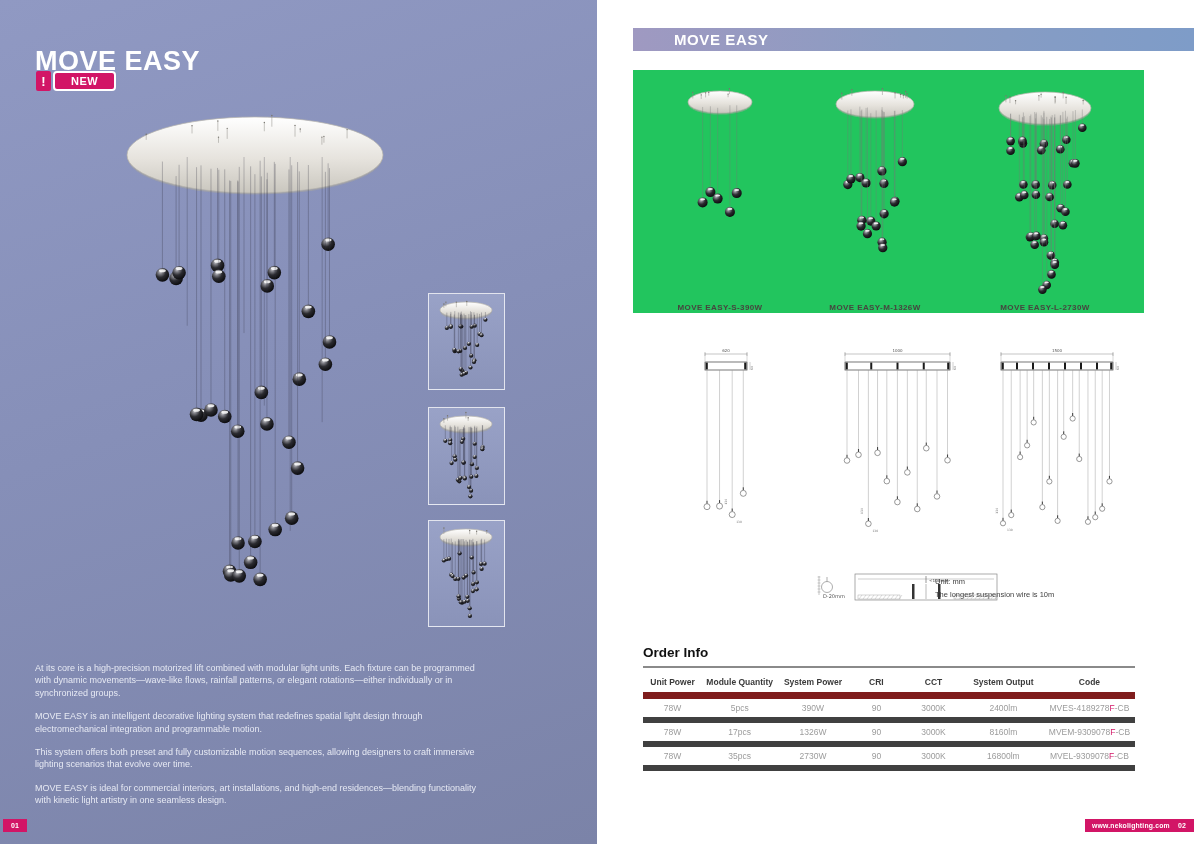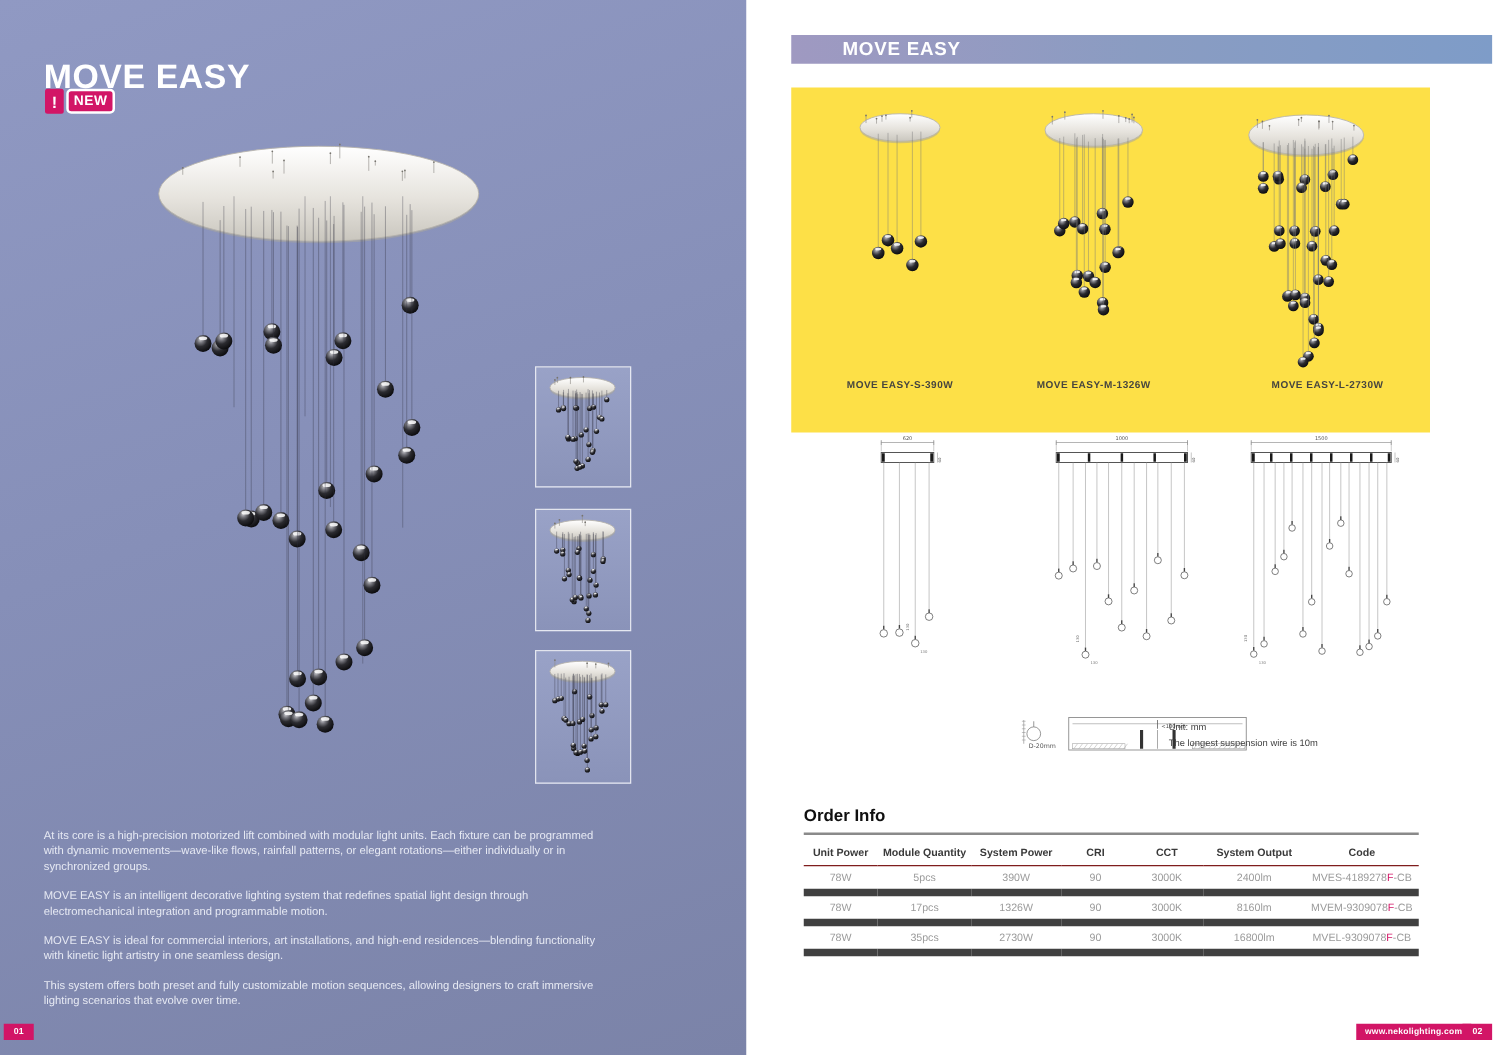"NEW" .new-badge .new { padding: 0 4px -> 0 16px }
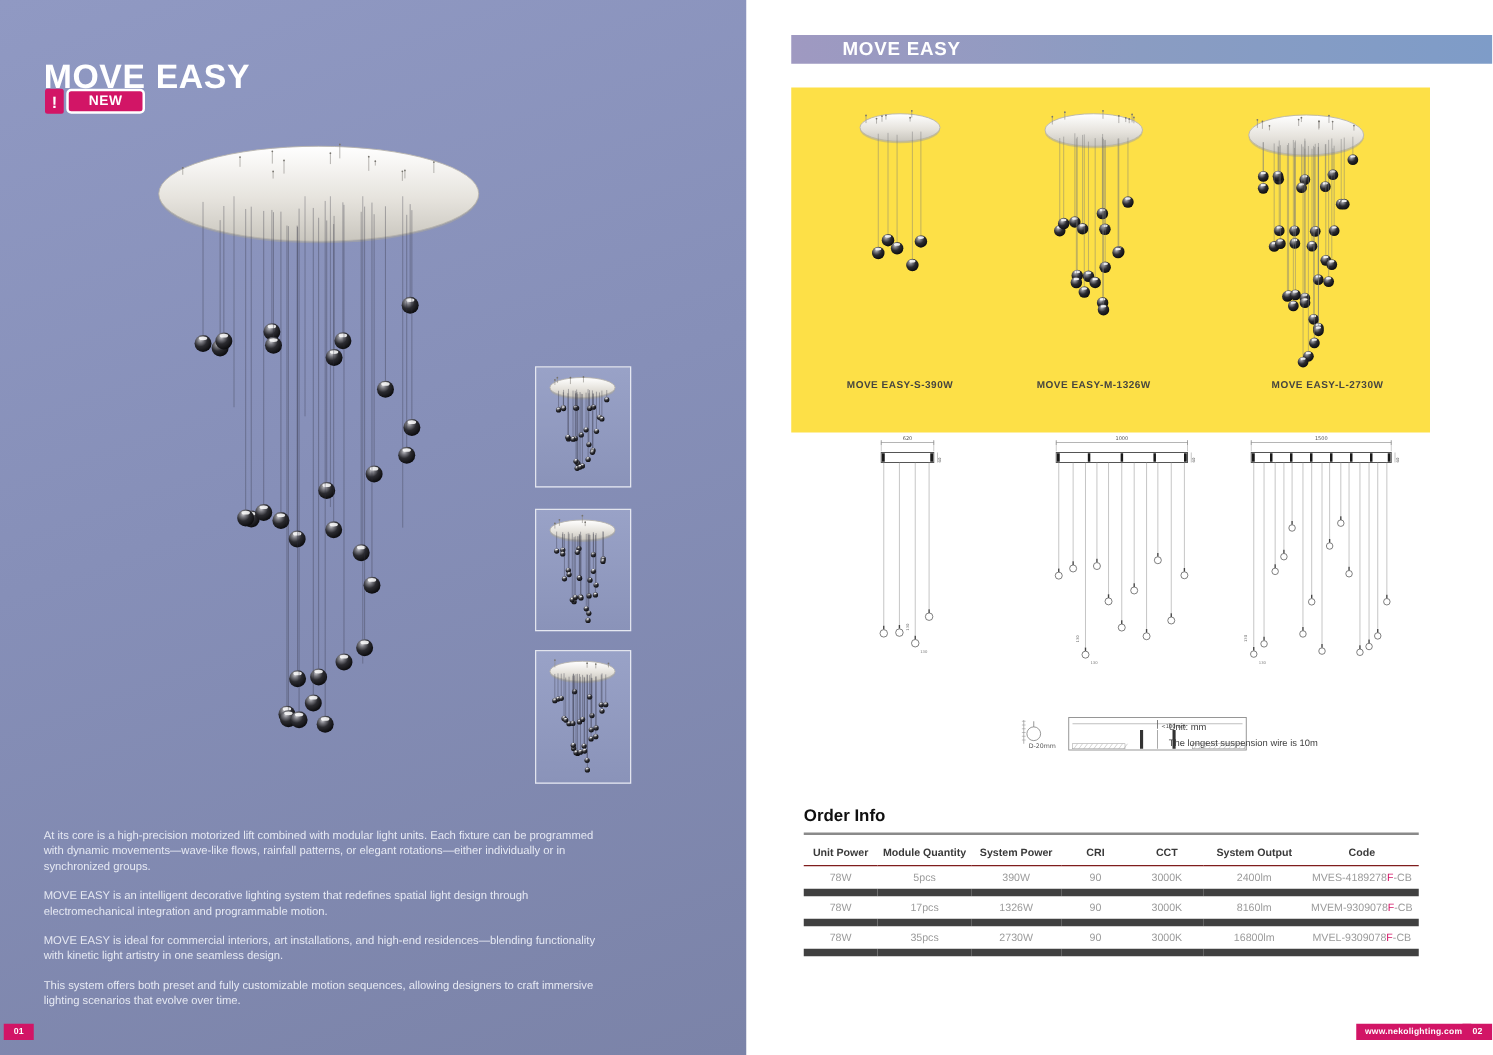"MOVE EASY-S-390W" .product-panel { background: #fde047 -> #22c55e; height: 276px -> 243px }
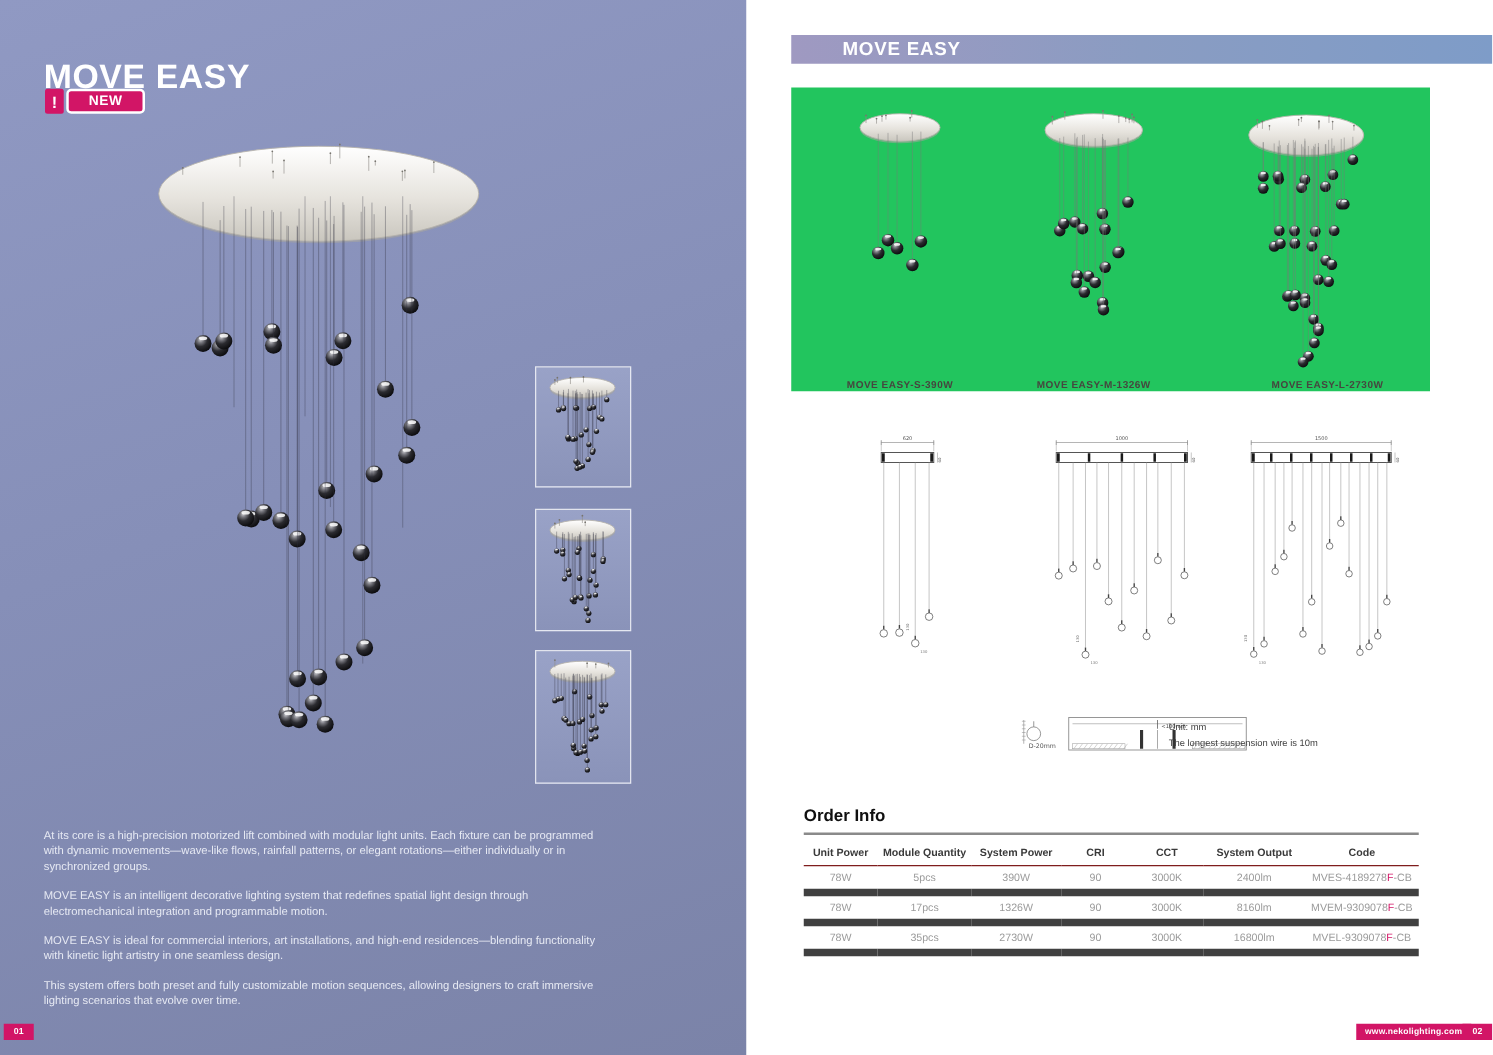"MOVE EASY-L-2730W" .pl-l { left: 349px -> 332px }
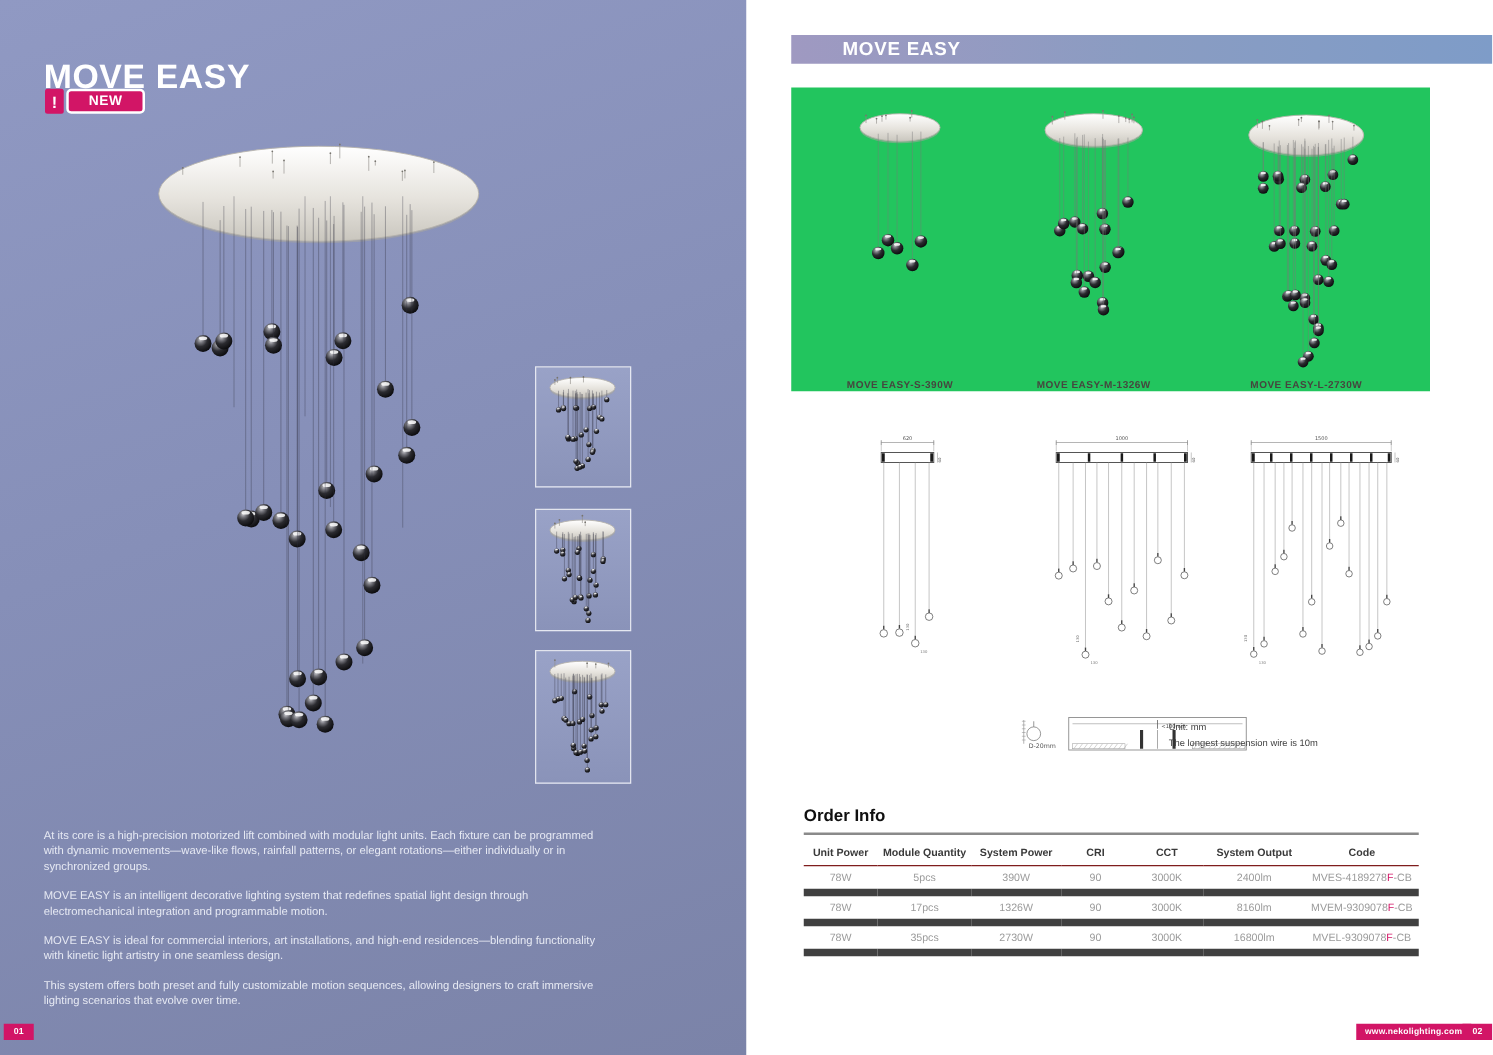"Unit Power" .order-table th { border-bottom: 1px solid #7f1d1d -> 7px solid #7f1d1d }
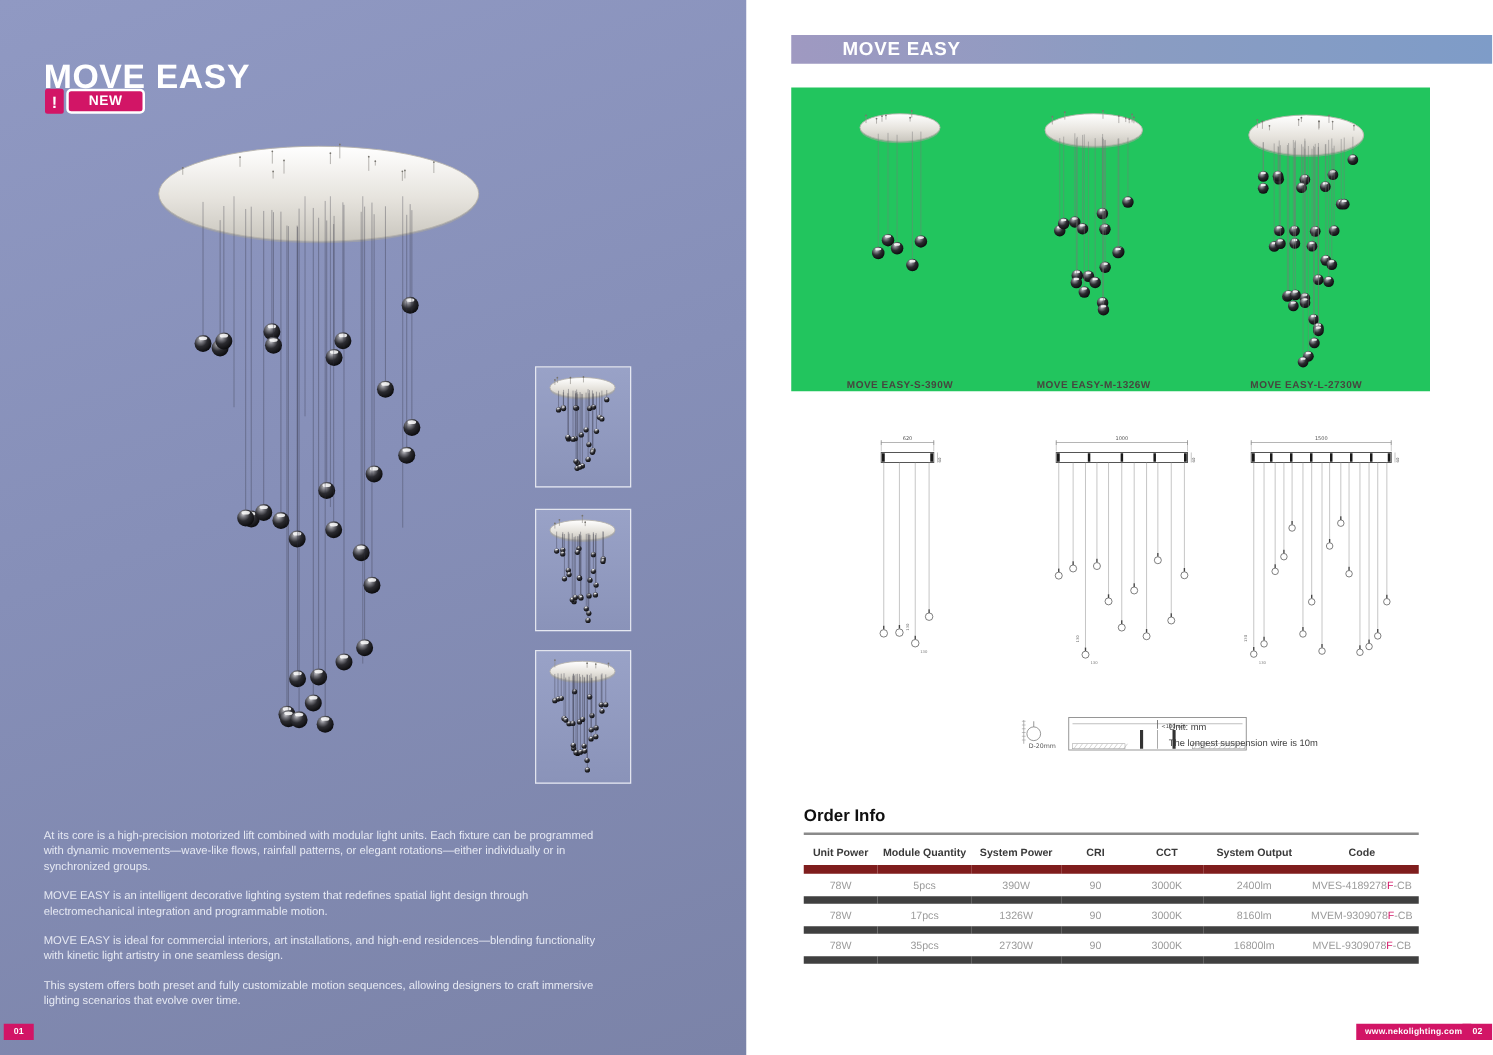"MOVE EASY is ideal for" p { order: before "This system offers both preset" -> after "This system offers both preset" }
